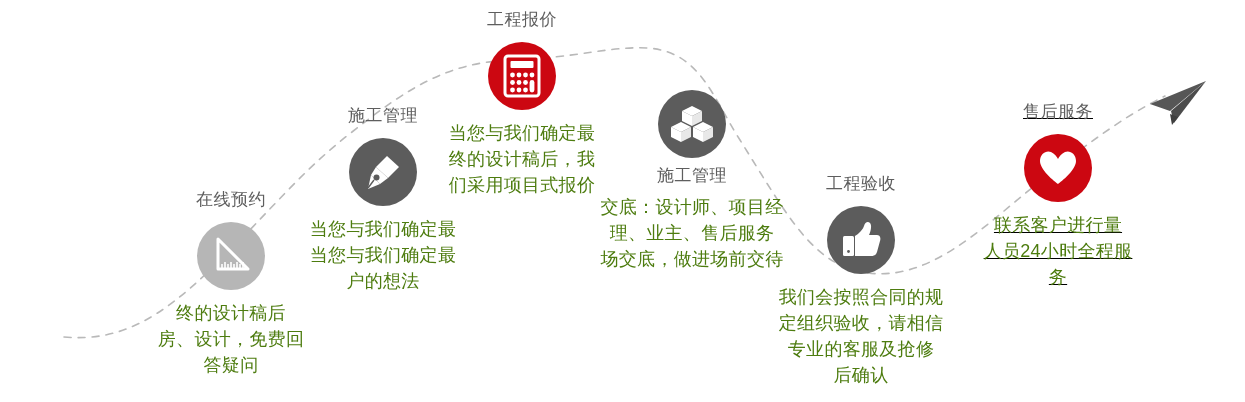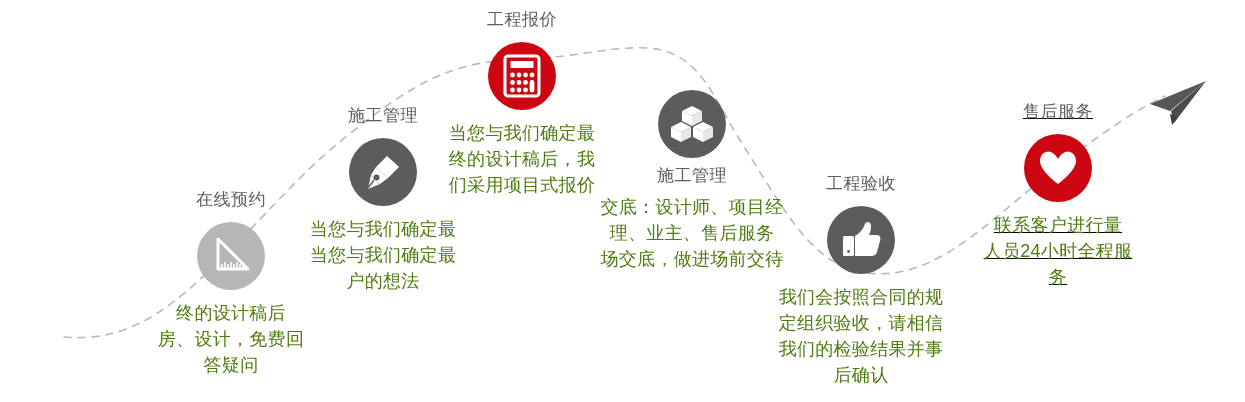"我们的检验结果并事" div { text: 我们的检验结果并事 -> 专业的客服及抢修 }
